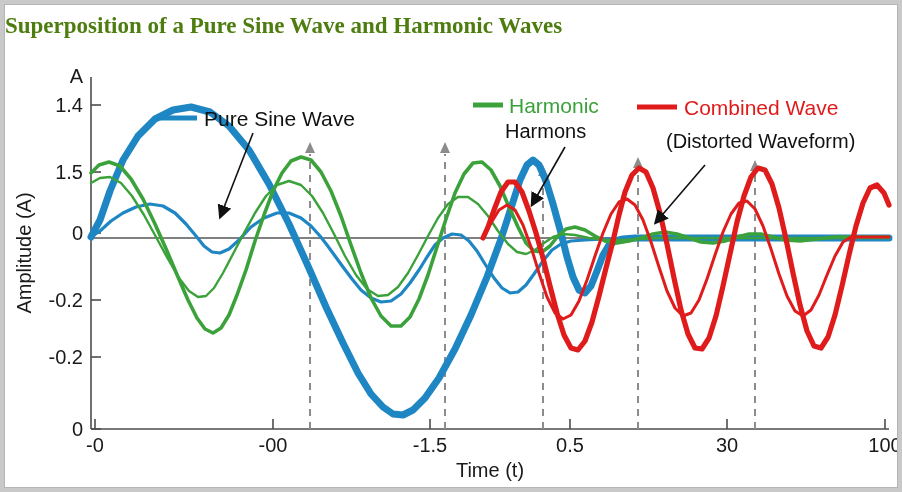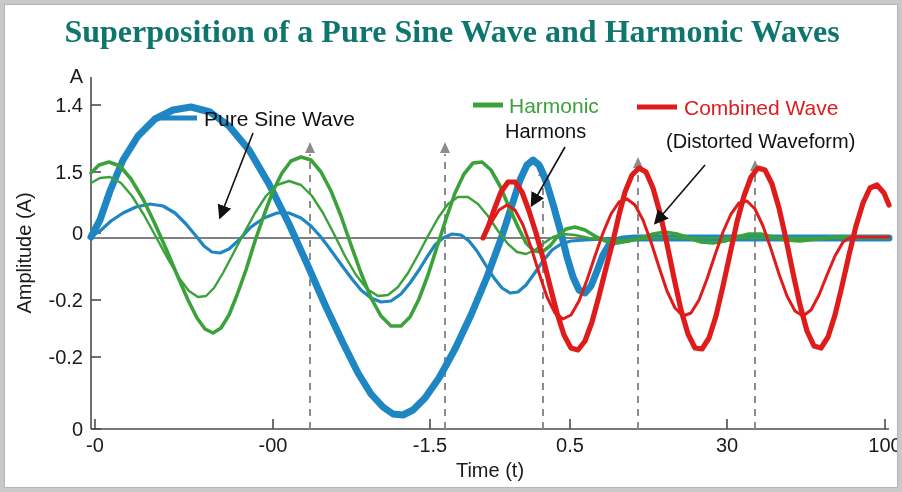"Superposition of a Pure Sine" #chart-title { color: #0f766e -> #4d7c0f; font-size: 32px -> 23px; text-align: center -> none }
